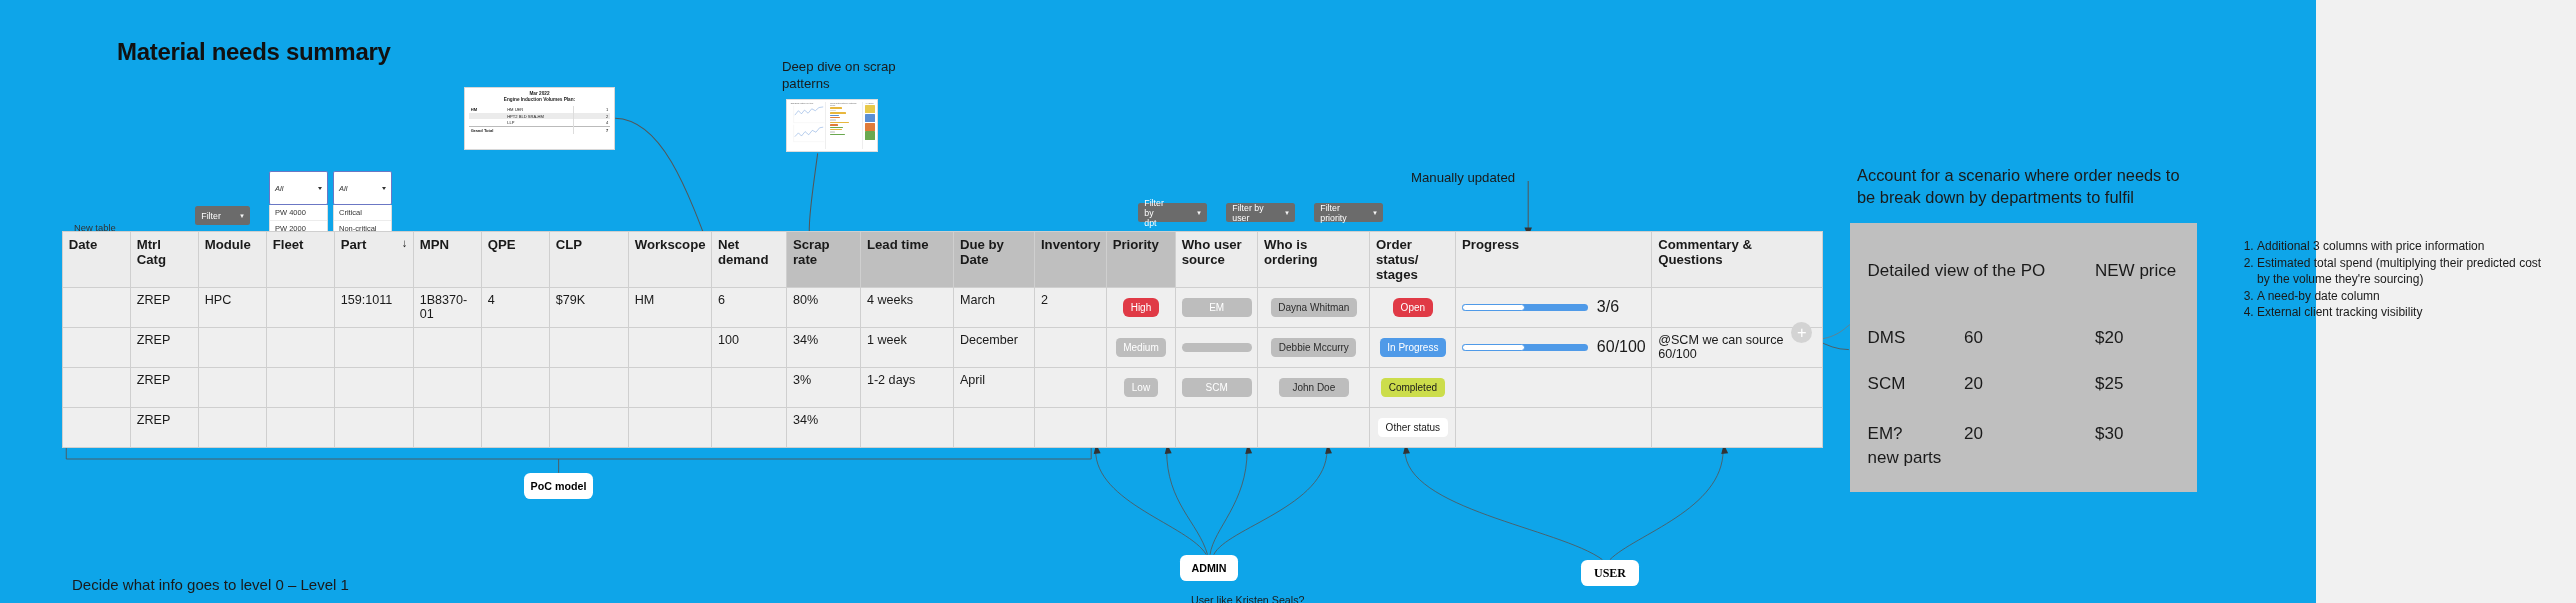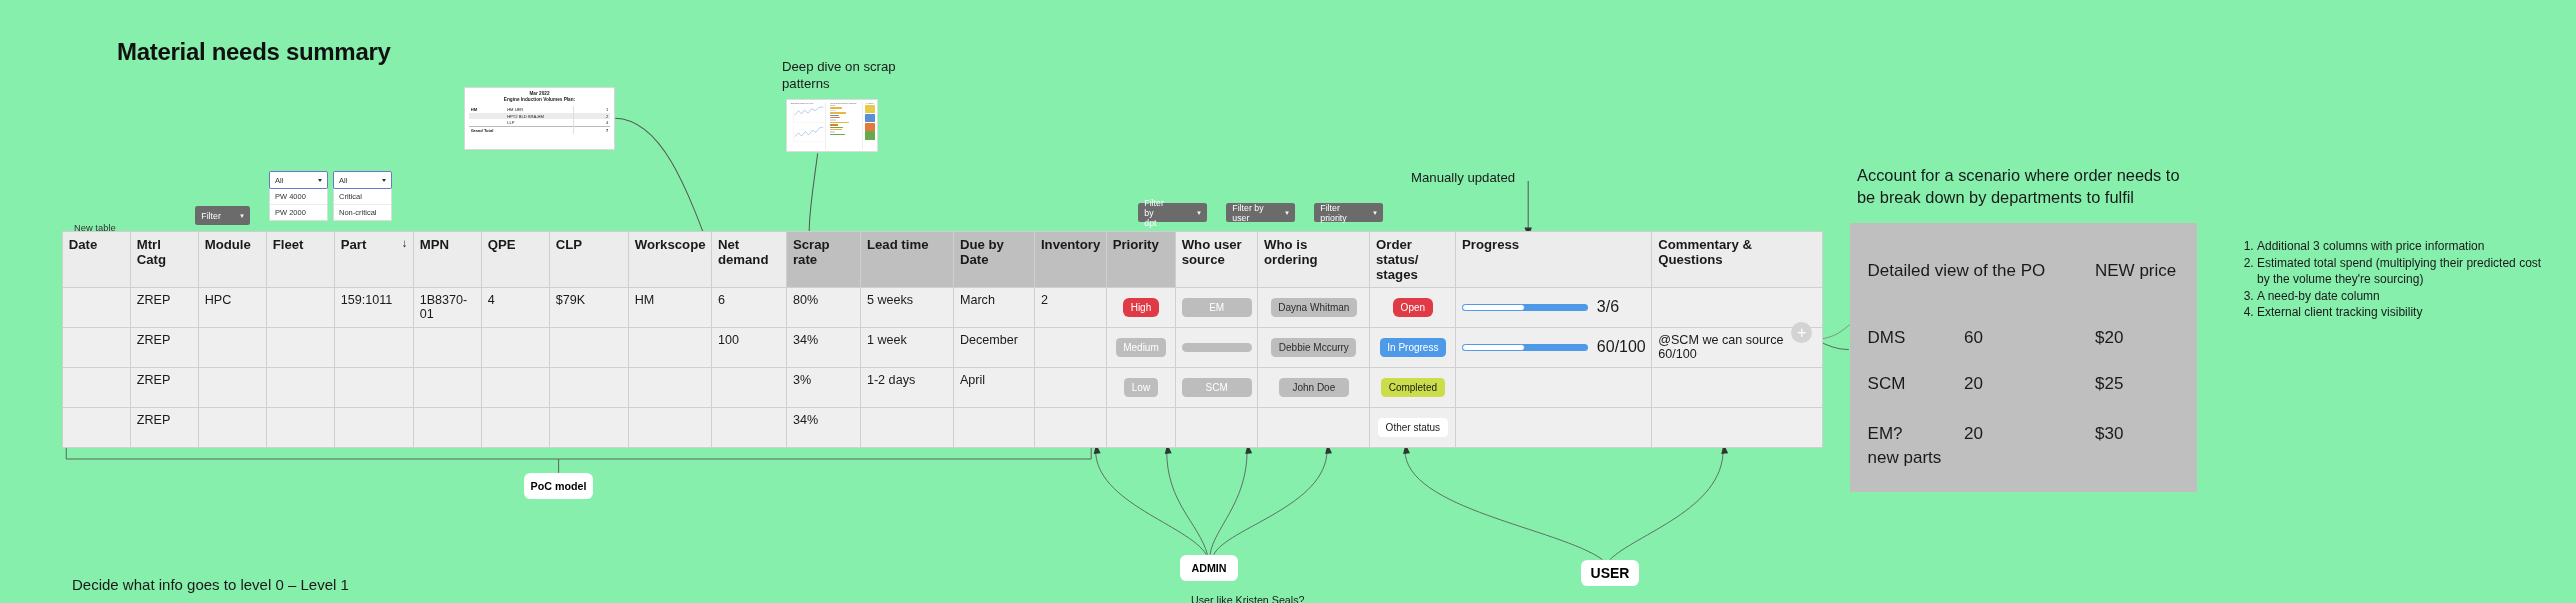"Material needs summary" .canvas { background: #86efac -> #0ea5e9; width: 2576px -> 2316px }
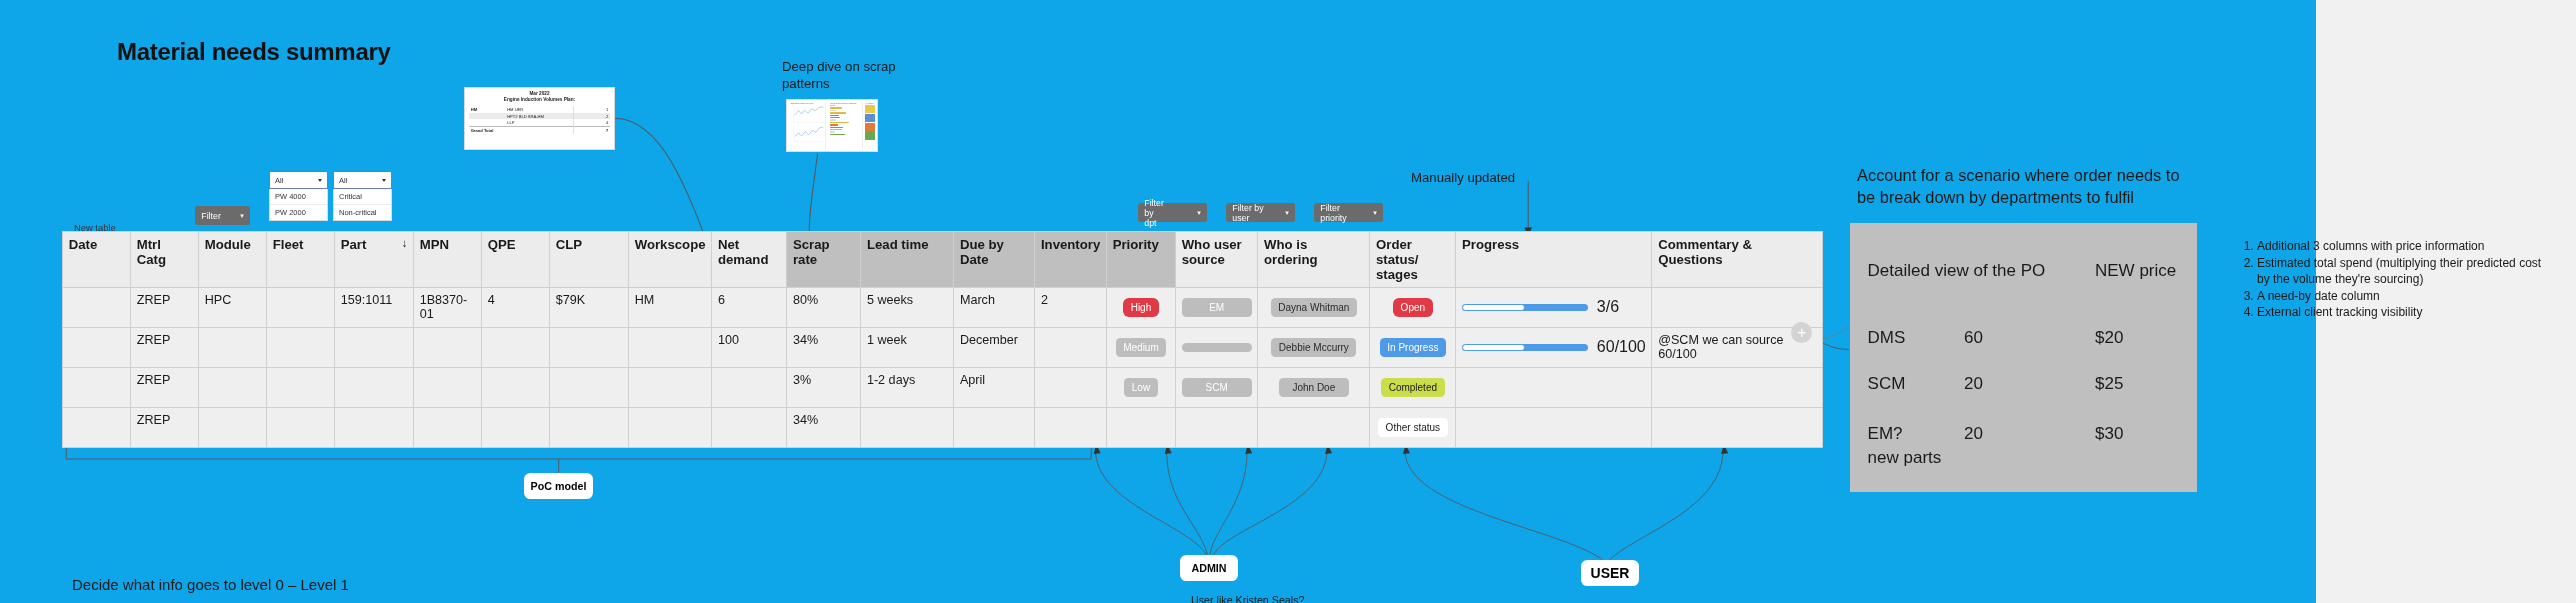"All" .sel-box { font-style: none -> italic; padding: 8px 5px -> 16px 5px }
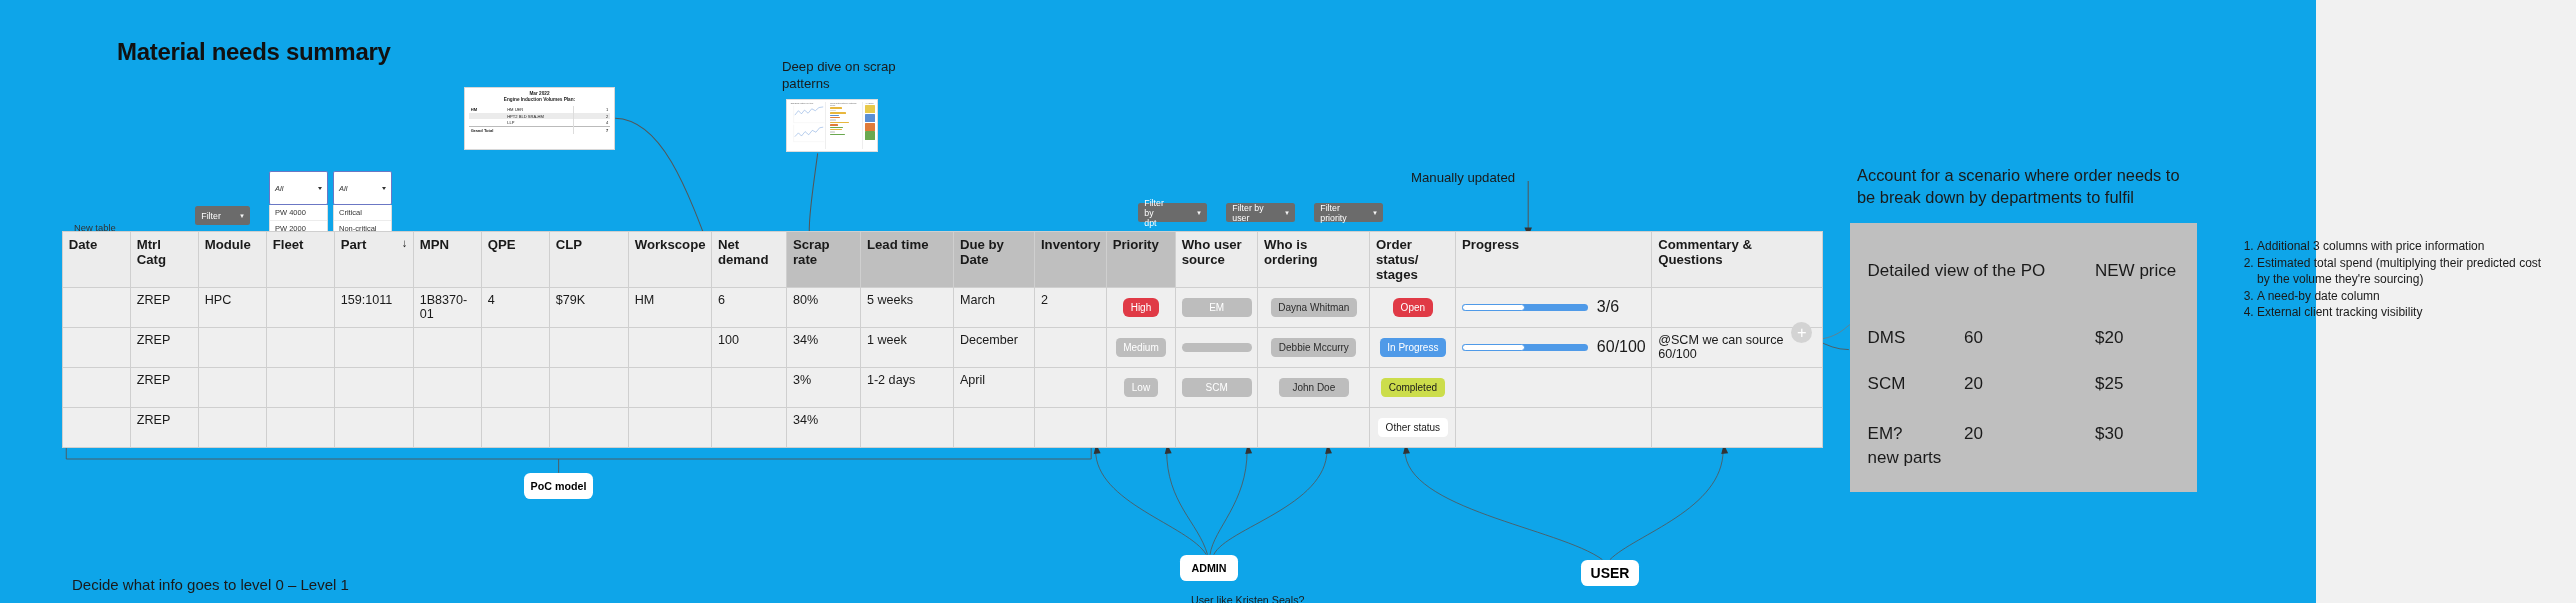"5 weeks" td { text: 5 -> 4 }
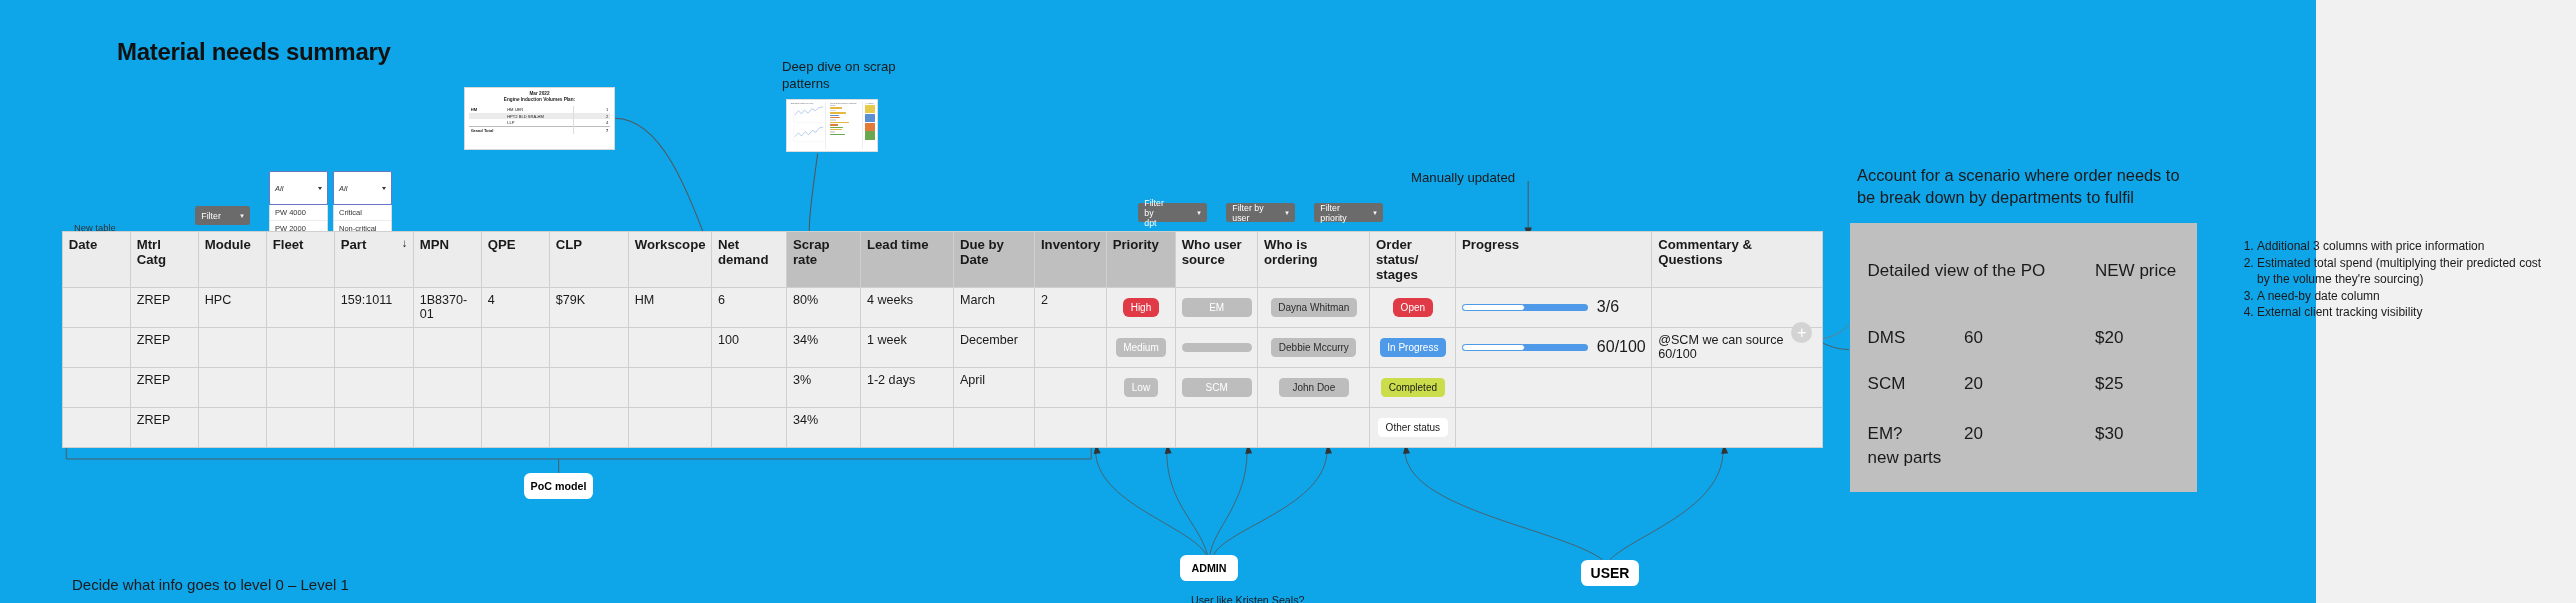"USER" #pill-user { font-family: none -> Liberation Serif, serif; font-size: 14px -> 12px }
